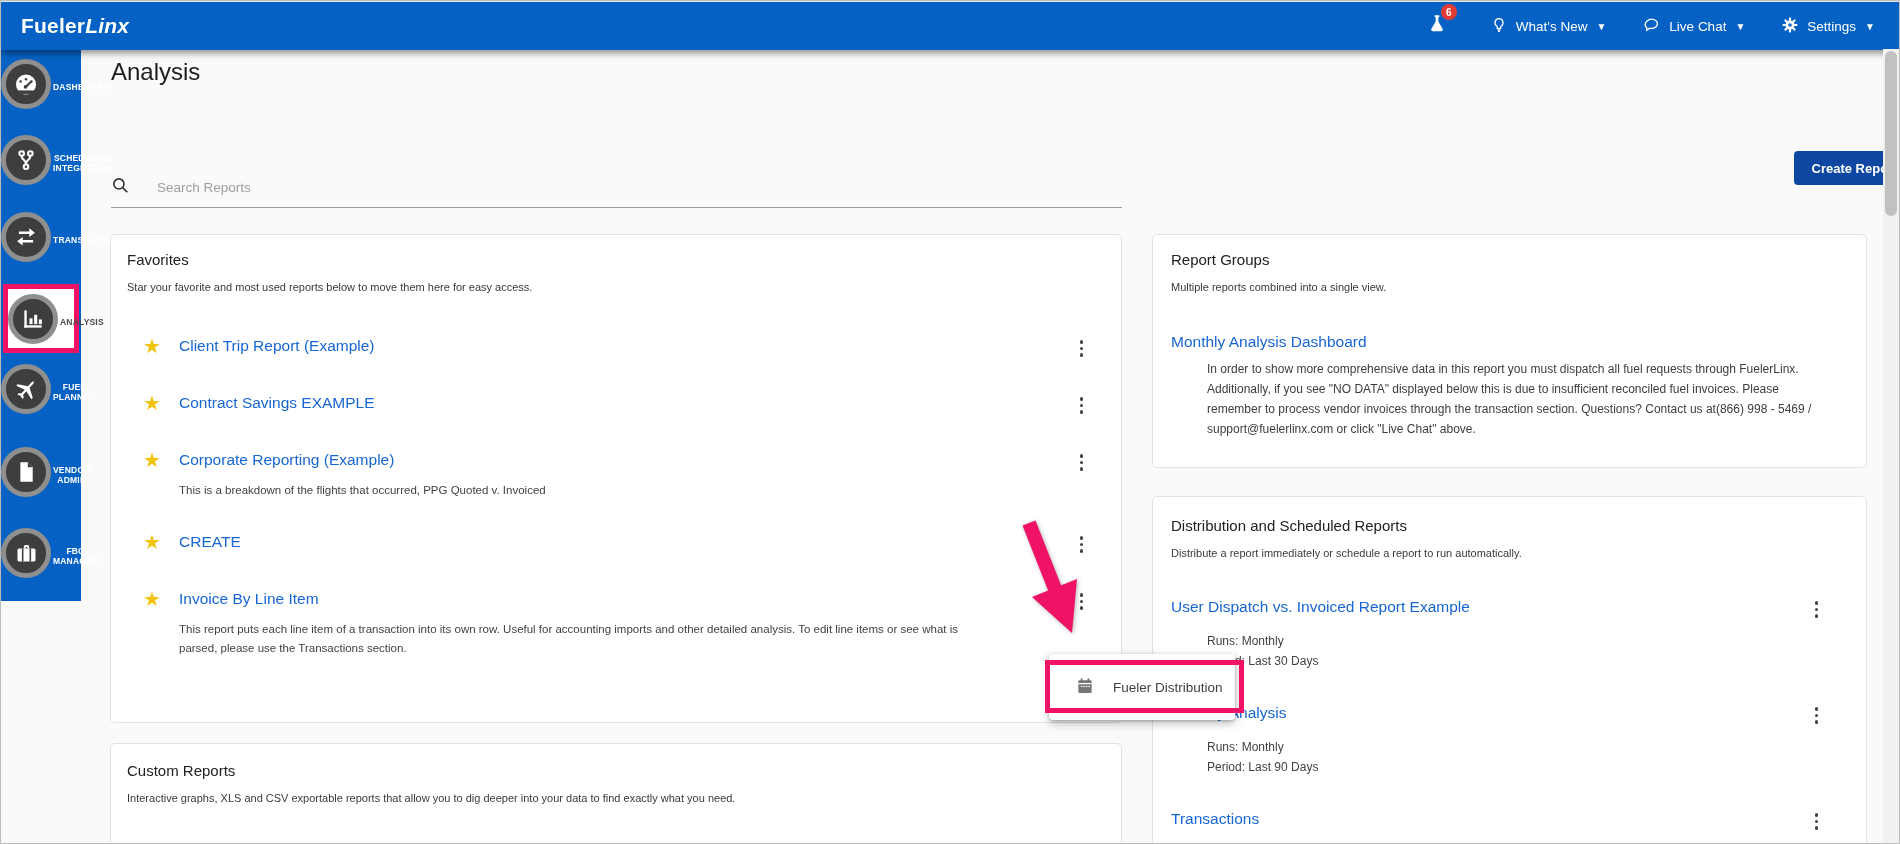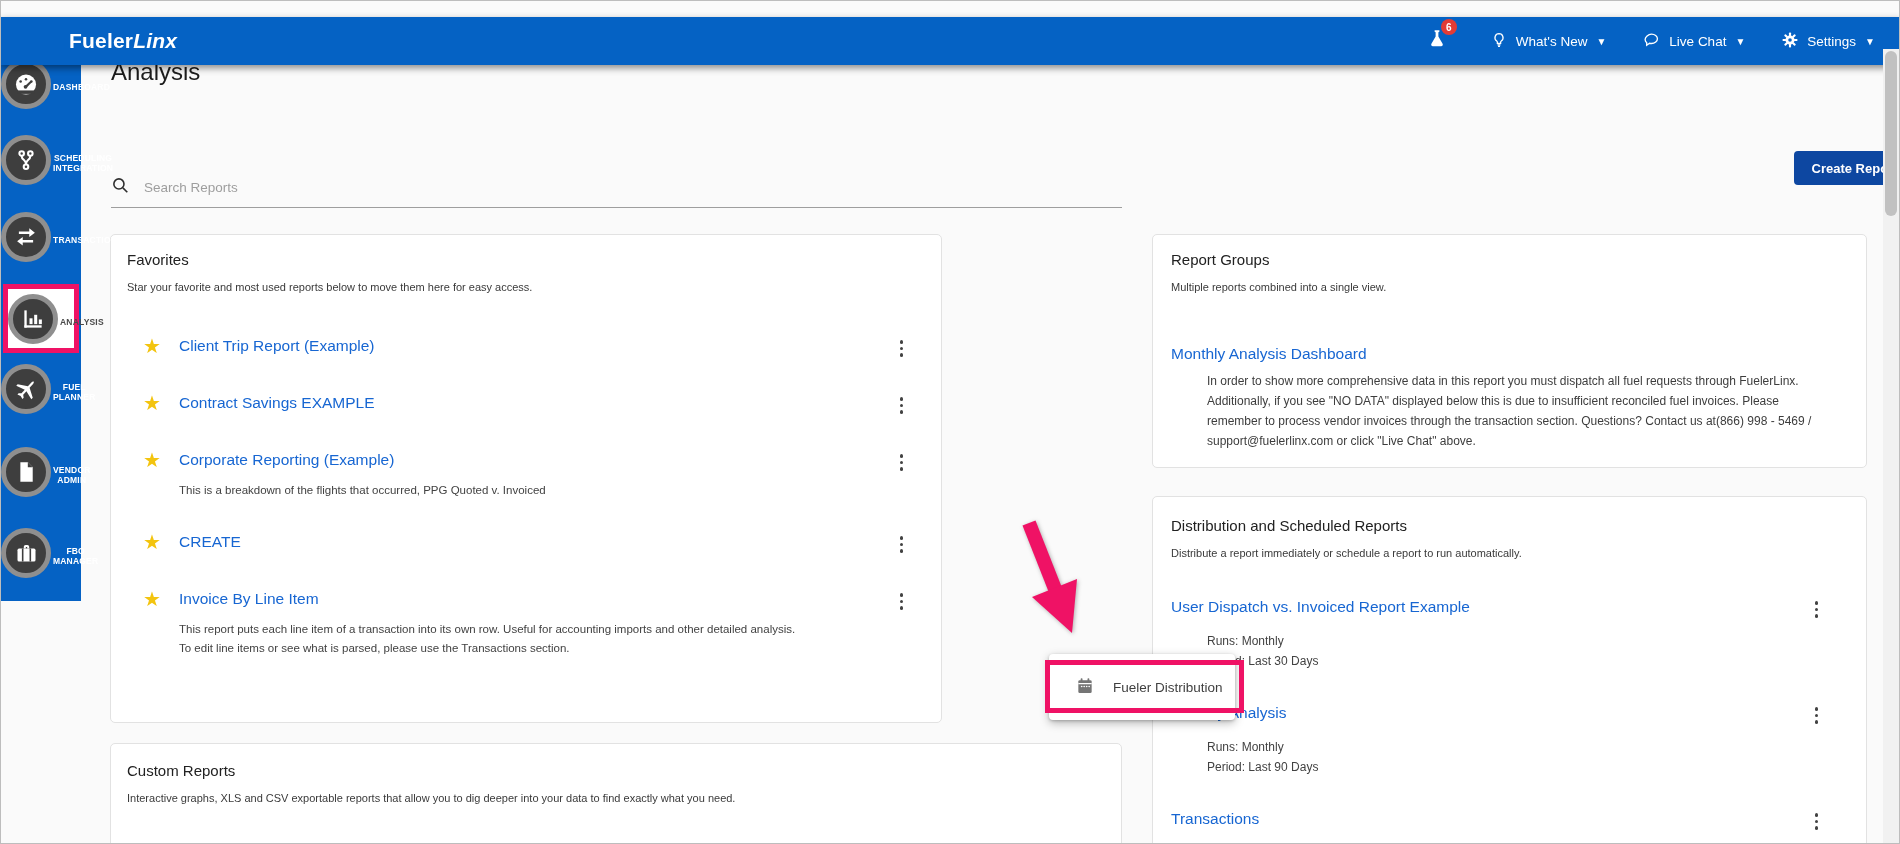"FuelerLinx" .navbar { padding-left: 48px -> none; top: 16px -> 1px }
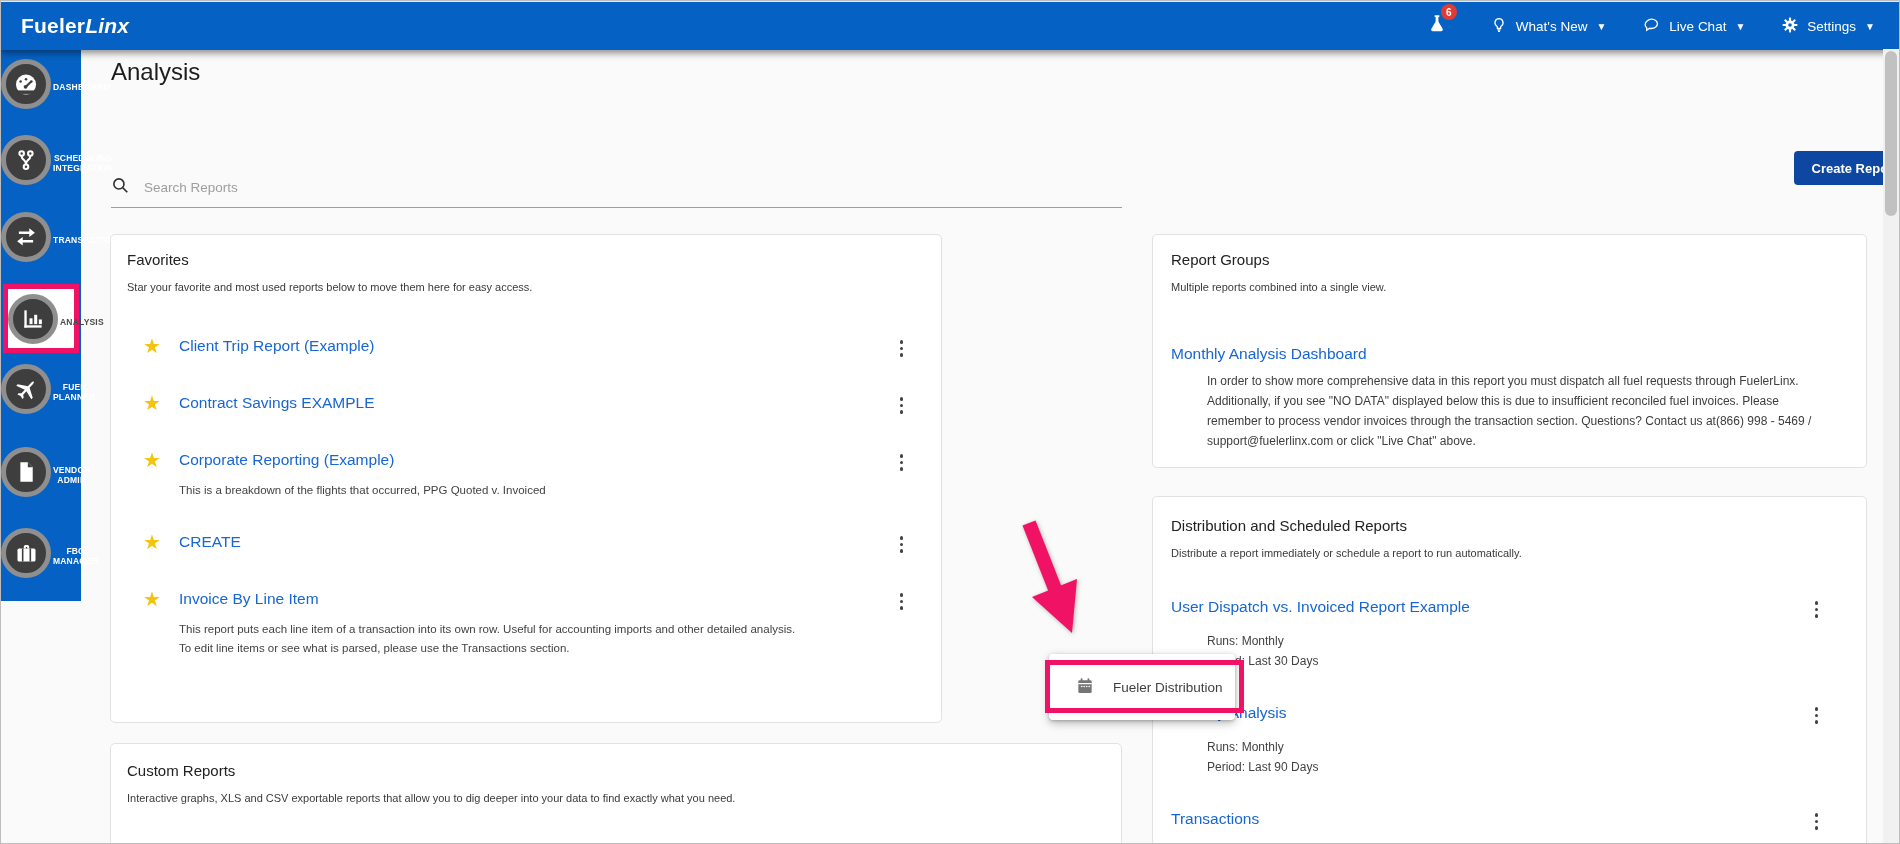"Search Reports" .search-row input { margin-left: 14px -> 27px }
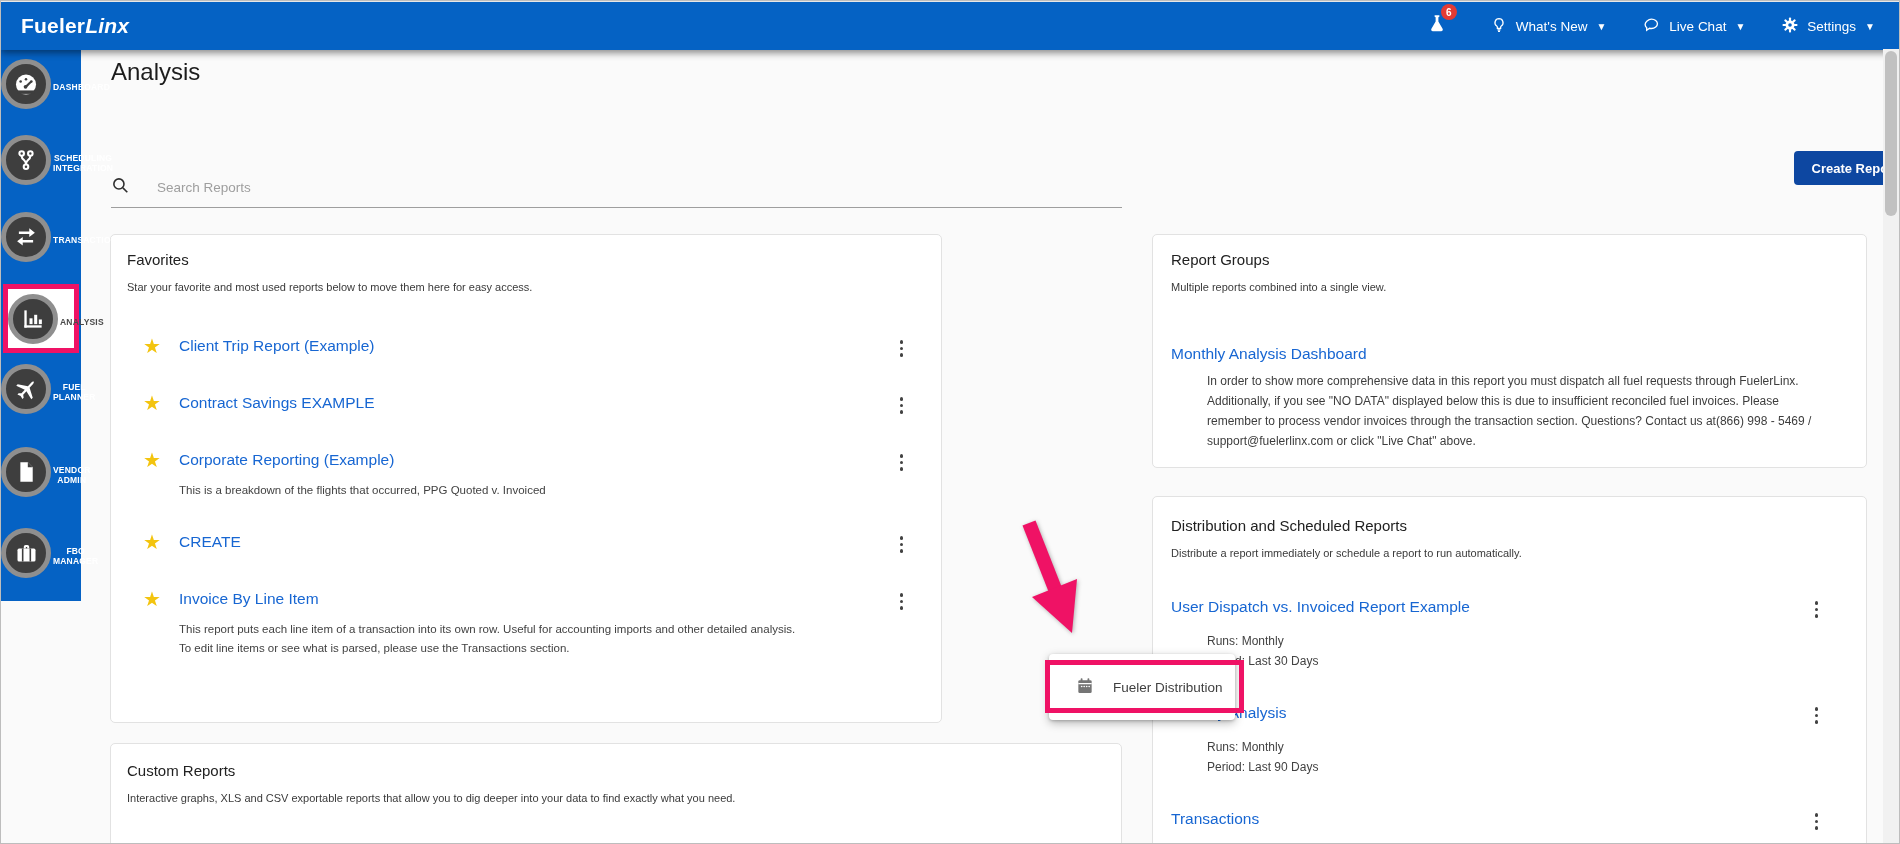"Favorites" .card-fav { width: 832px -> 1012px }
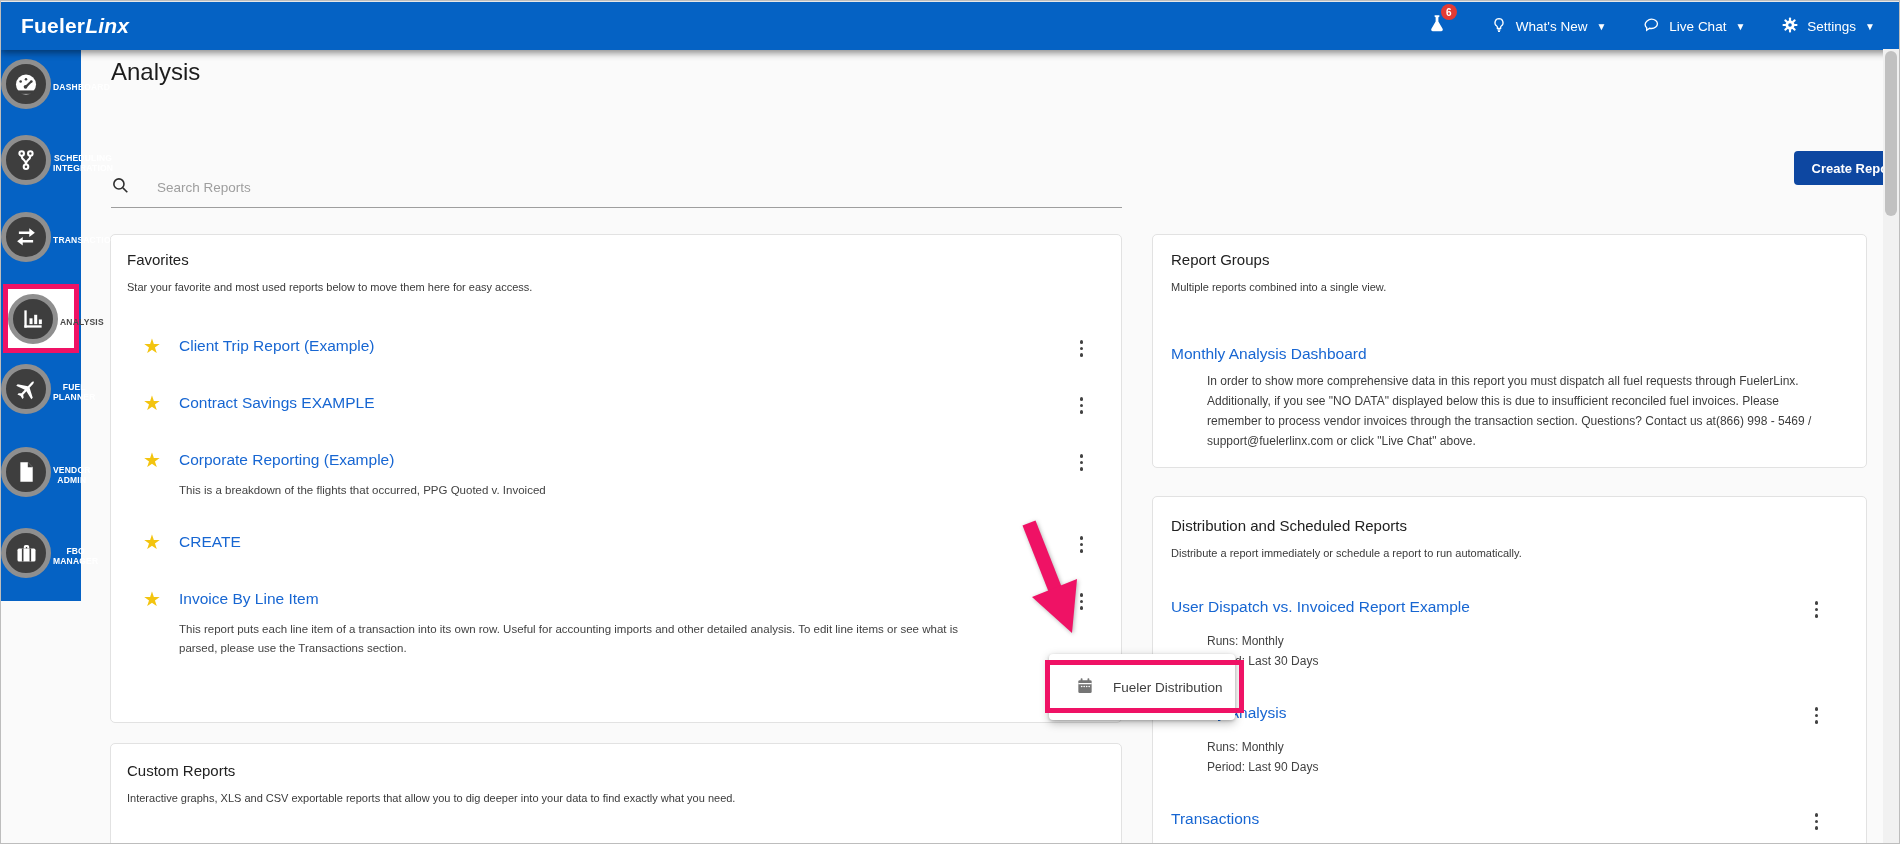"Monthly Analysis Dashboard" .group-link { margin-top: 52px -> 40px }
